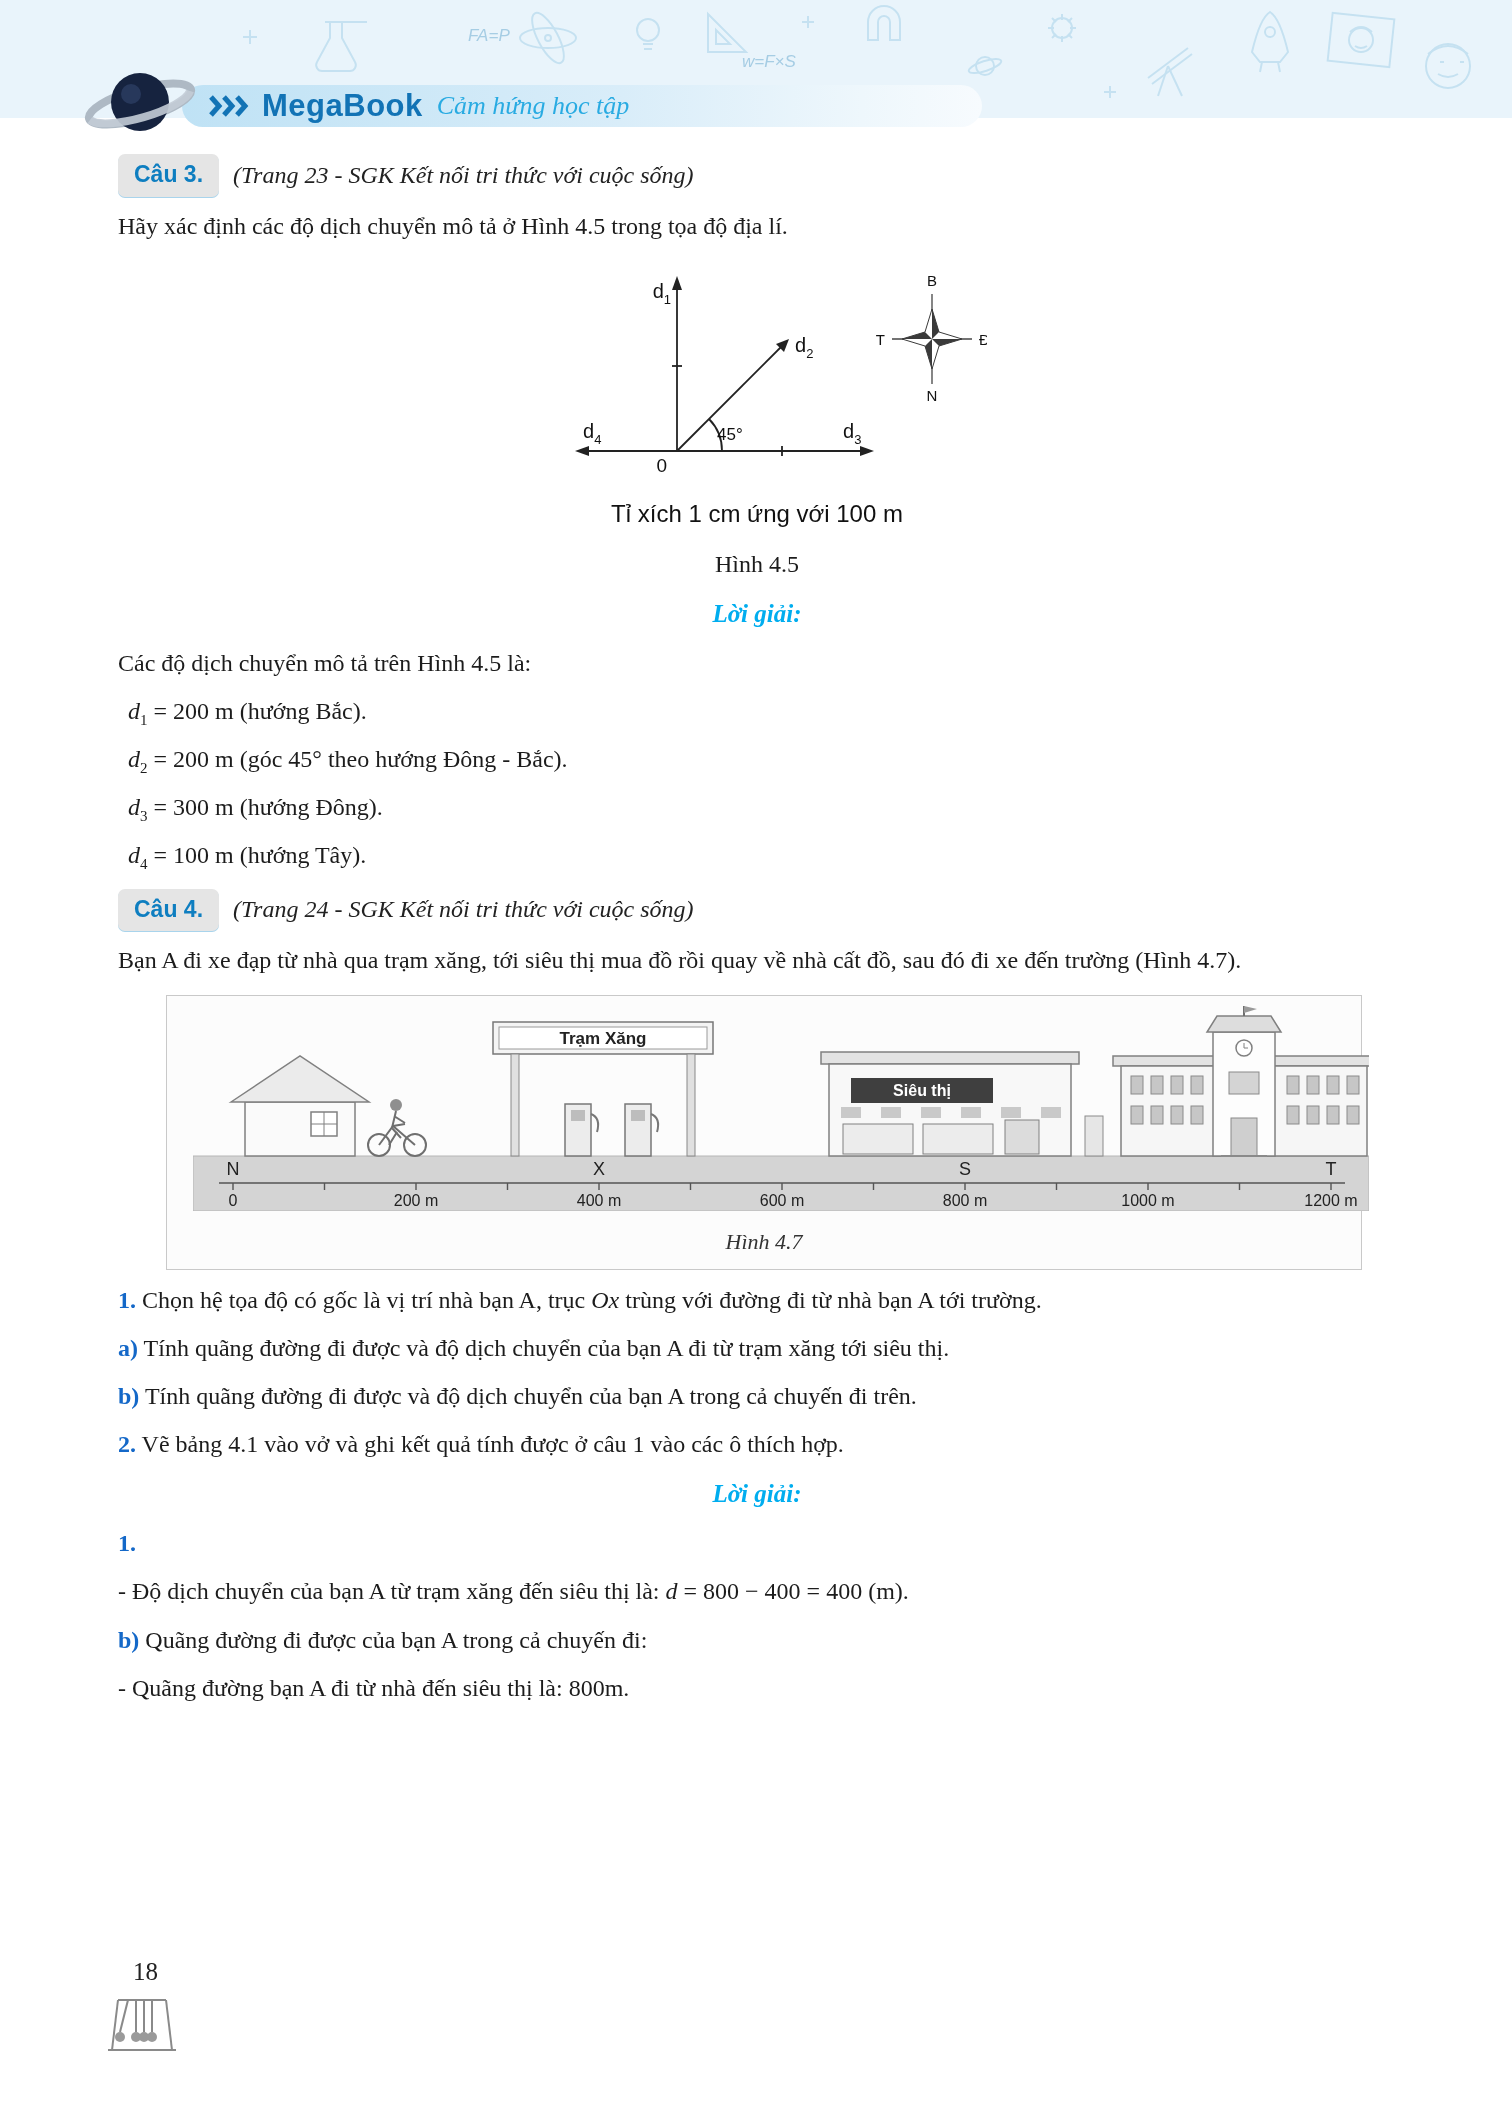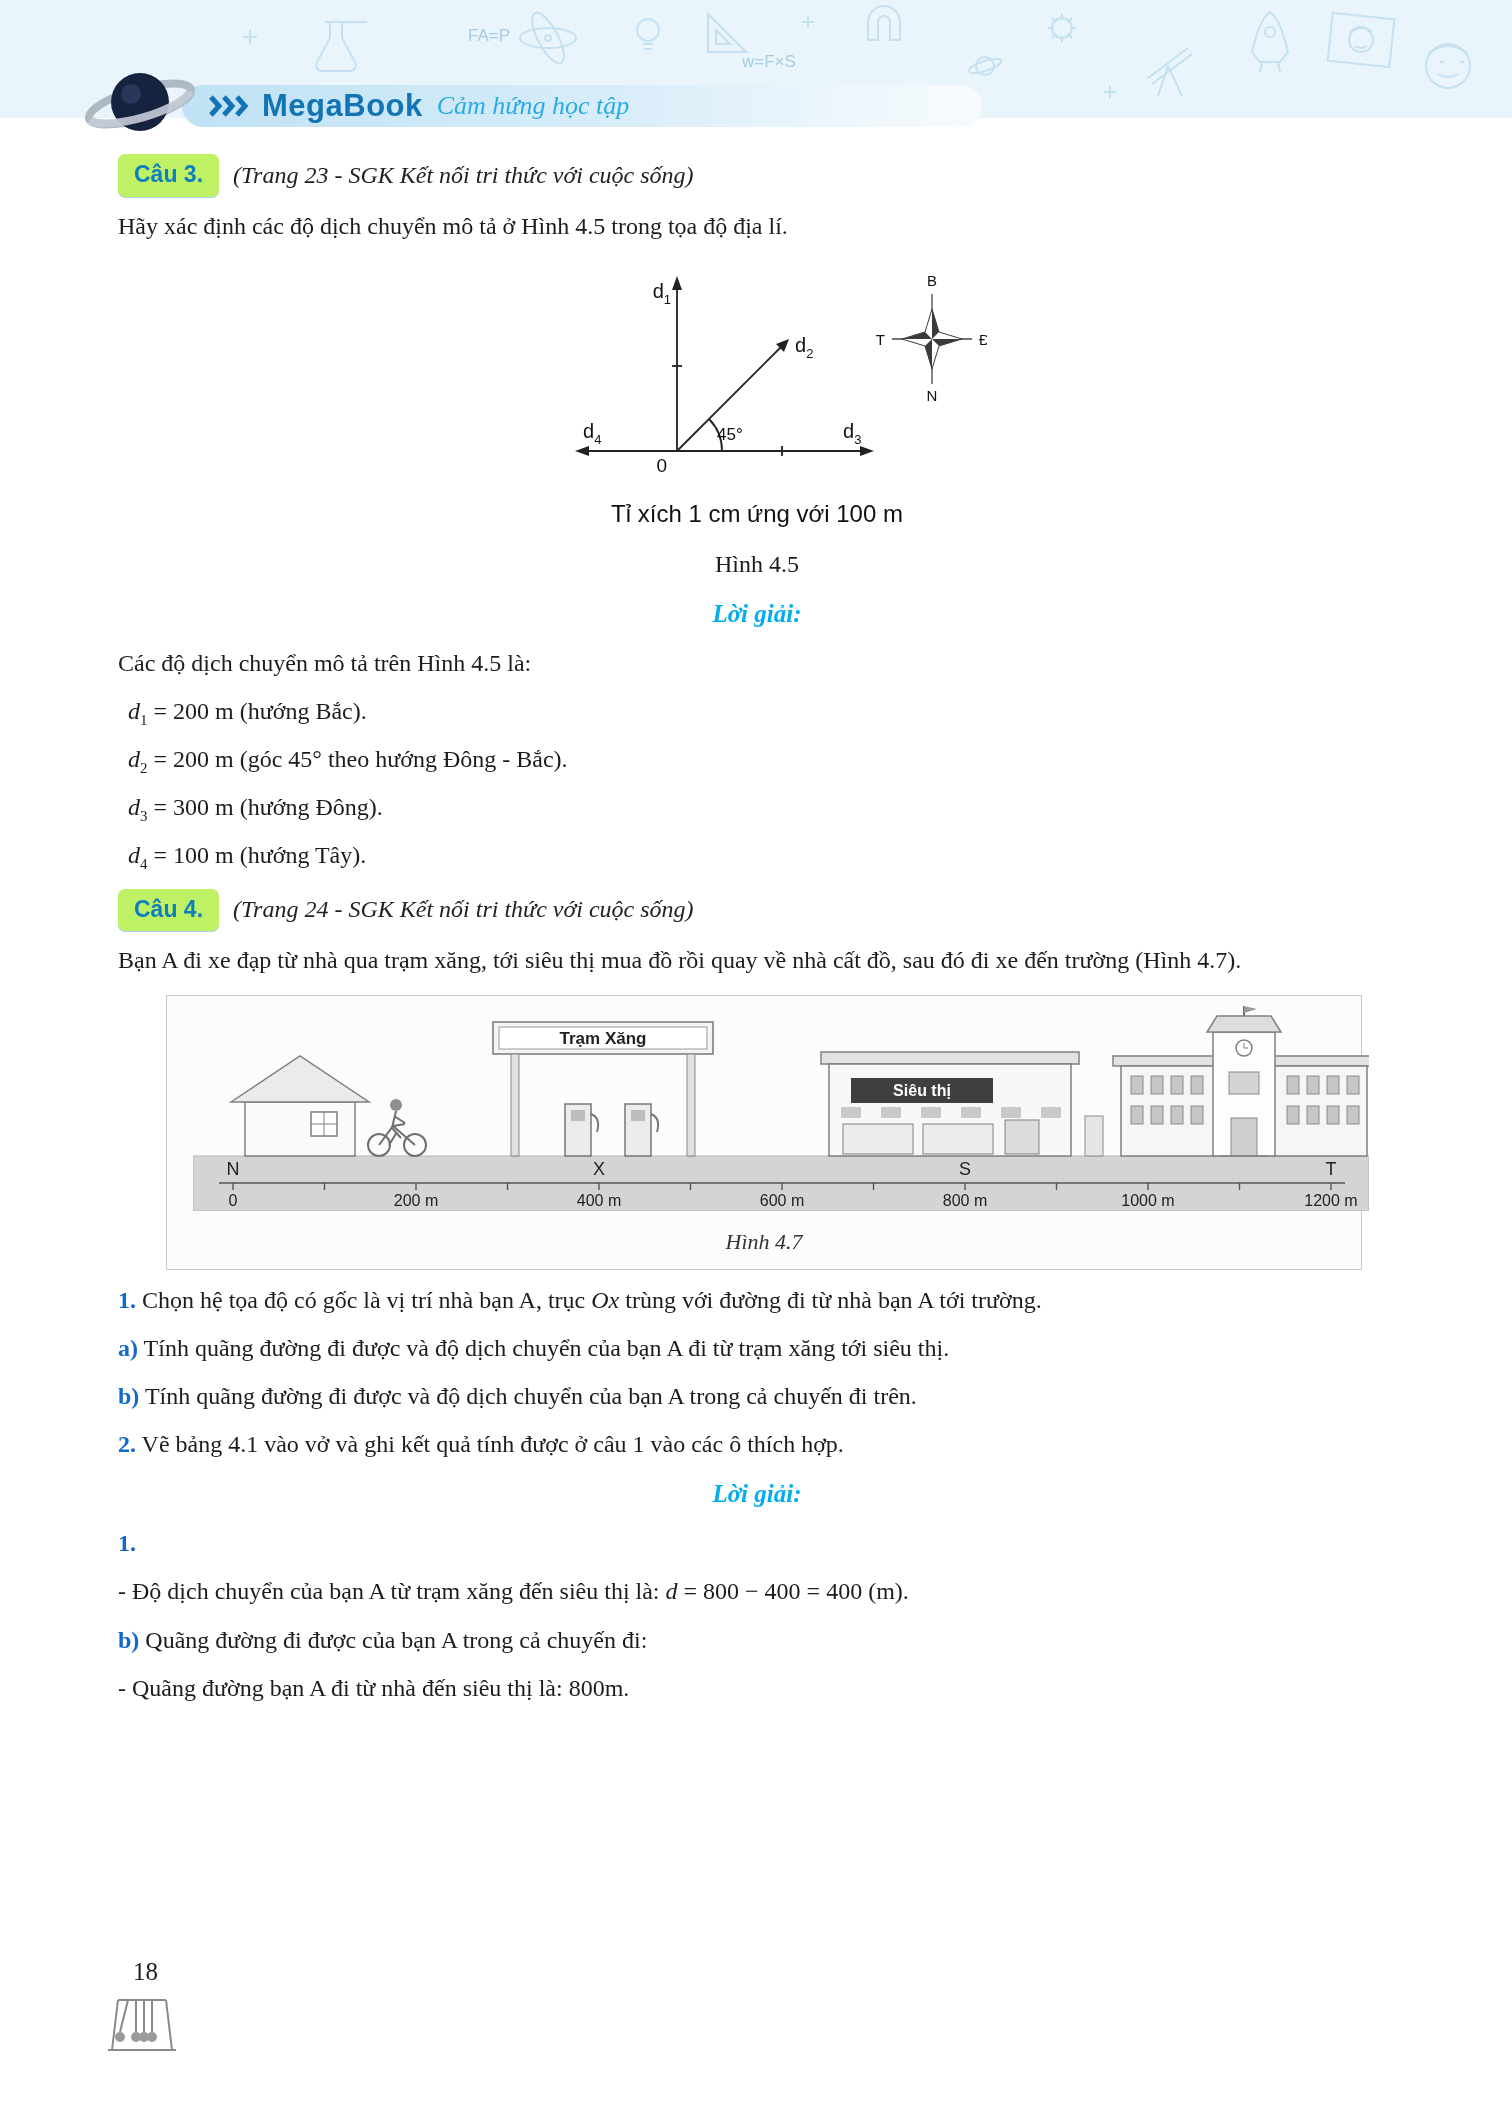"FA=P" .decor-formula { font-style: none -> italic }
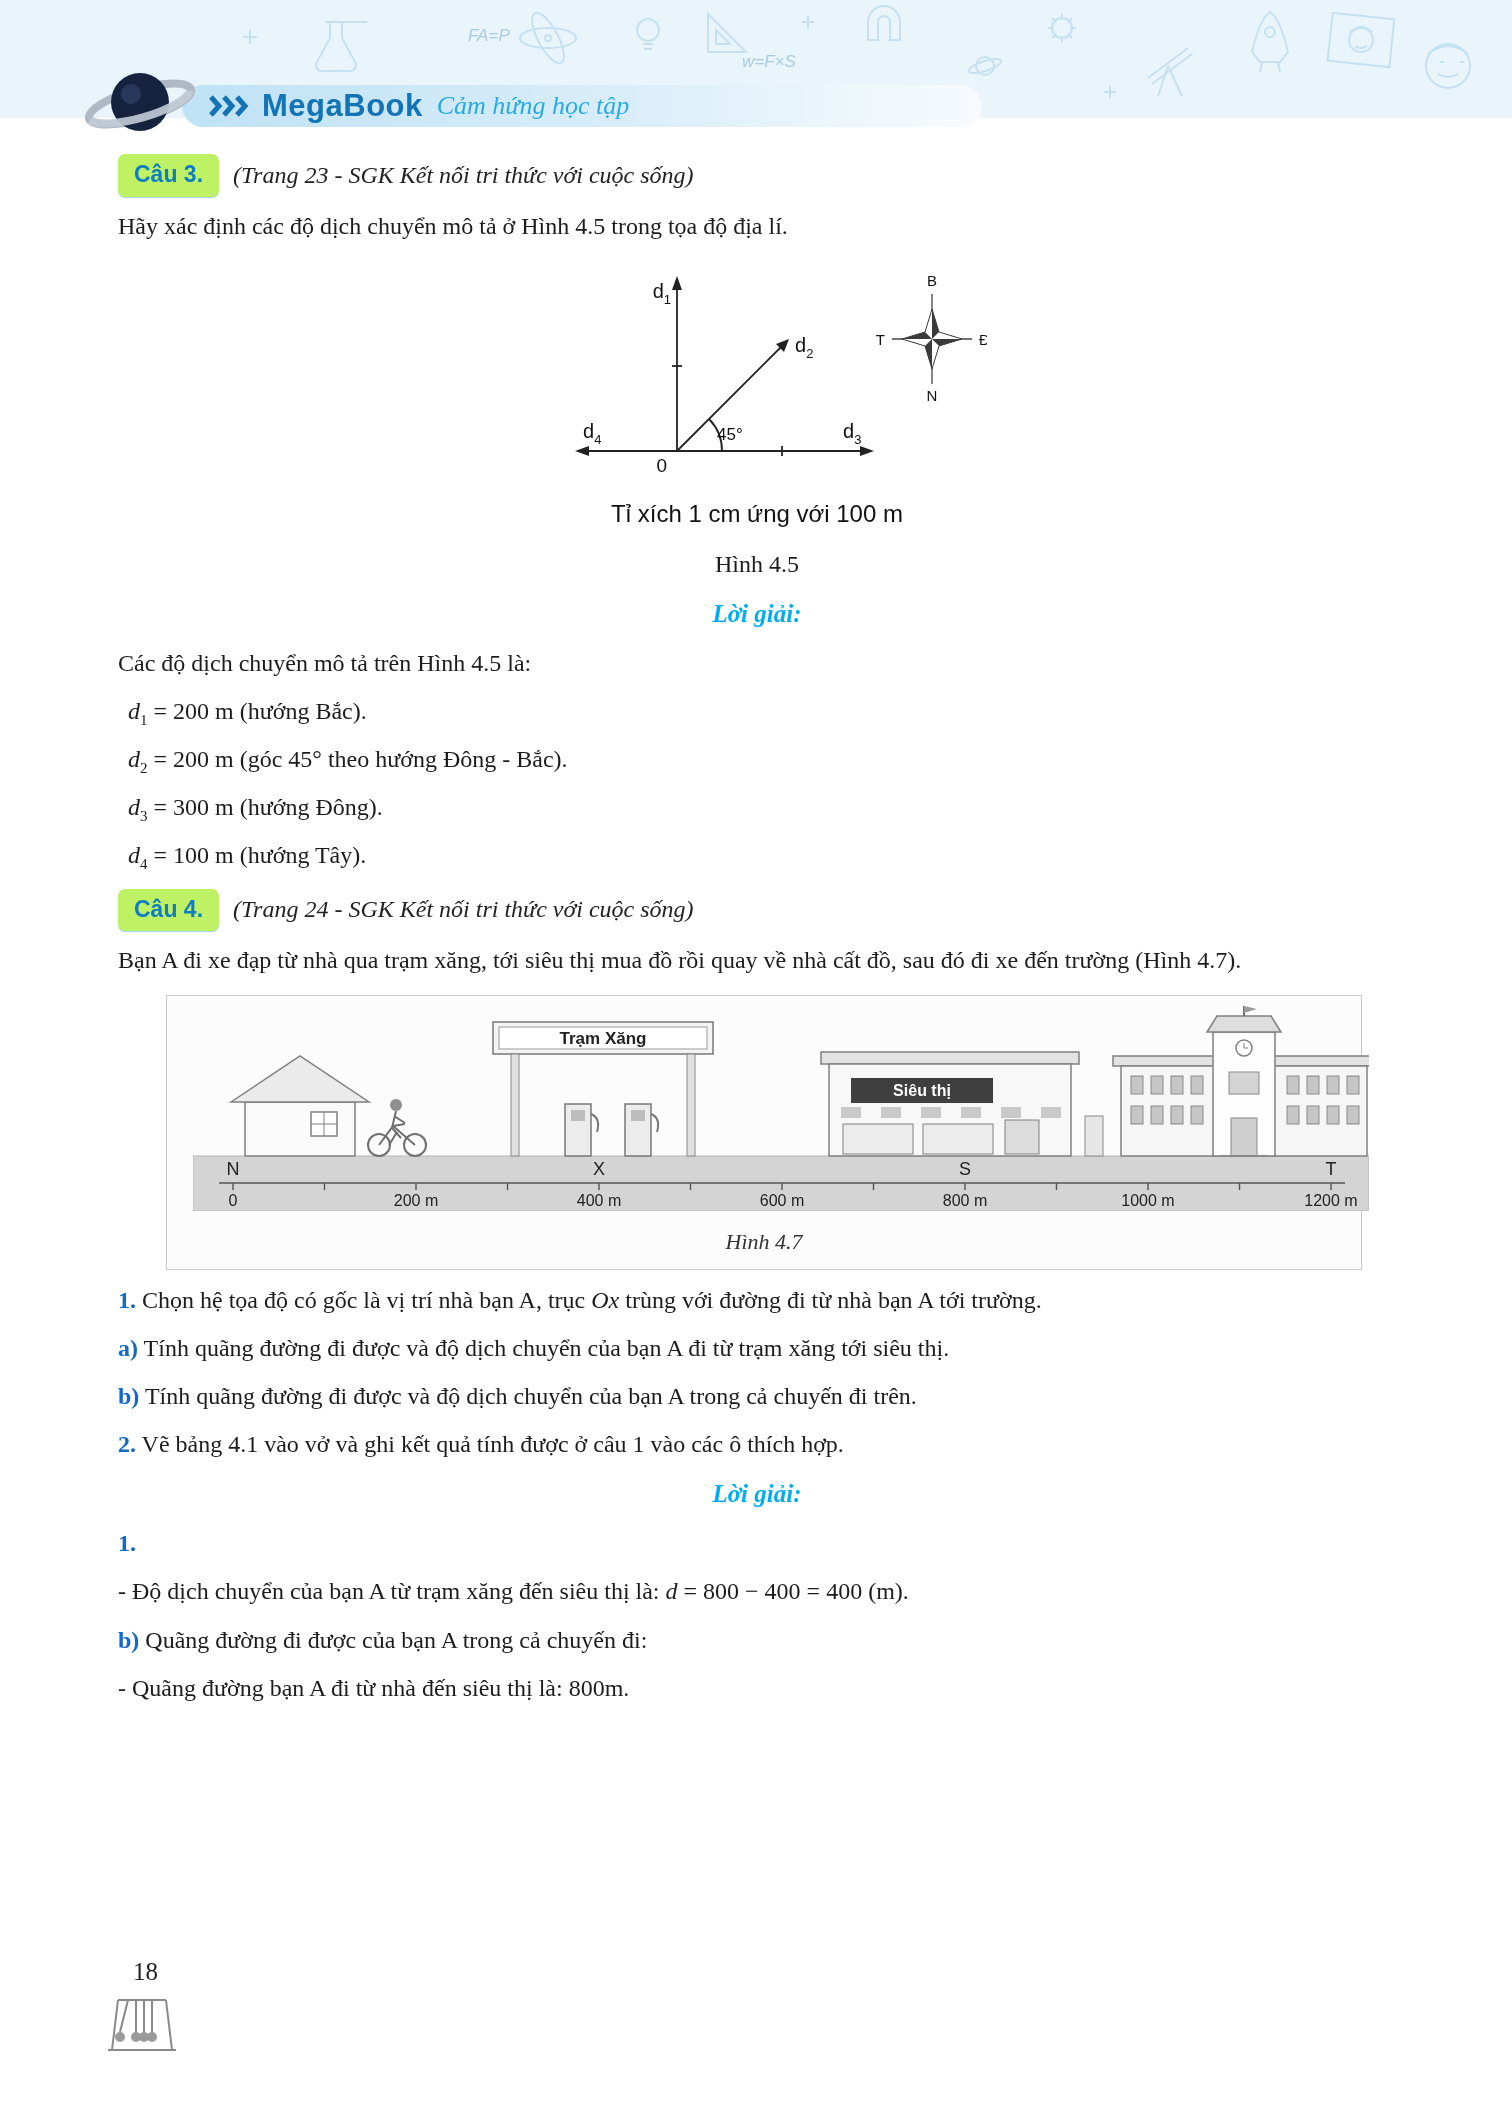"Câu 3." .qbadge { background: #bef264 -> #e5e5e5 }
